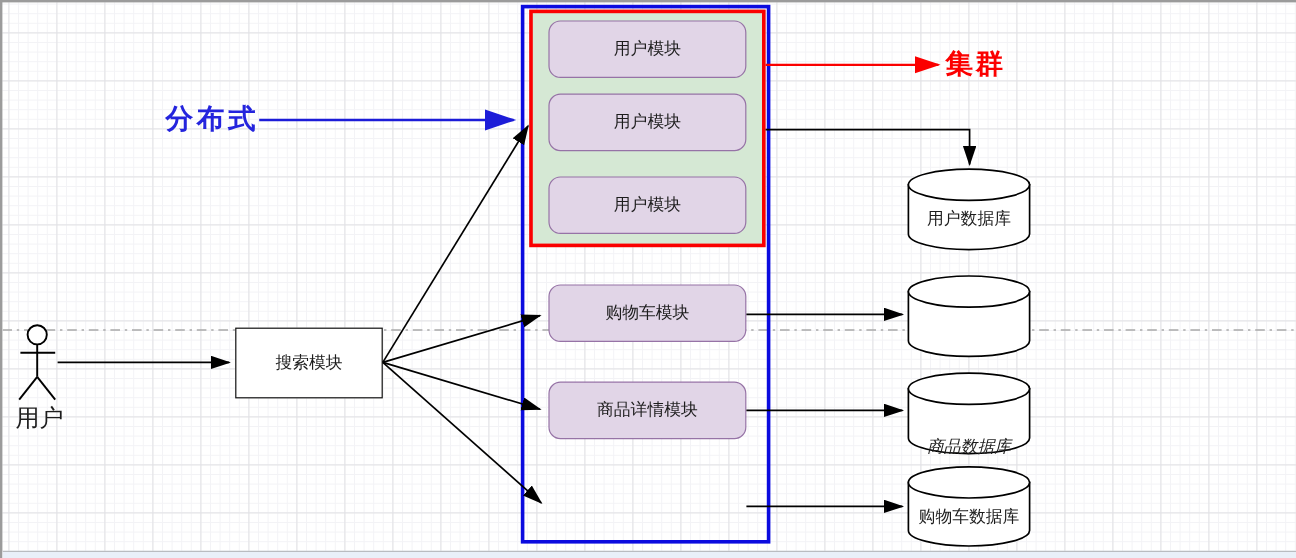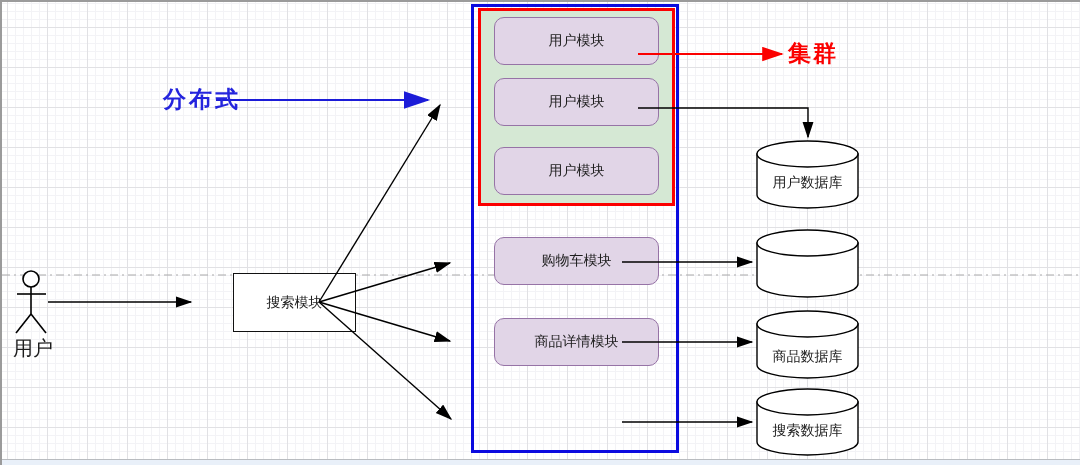"用户模块" .shape-layer { margin-left: 37px -> none }
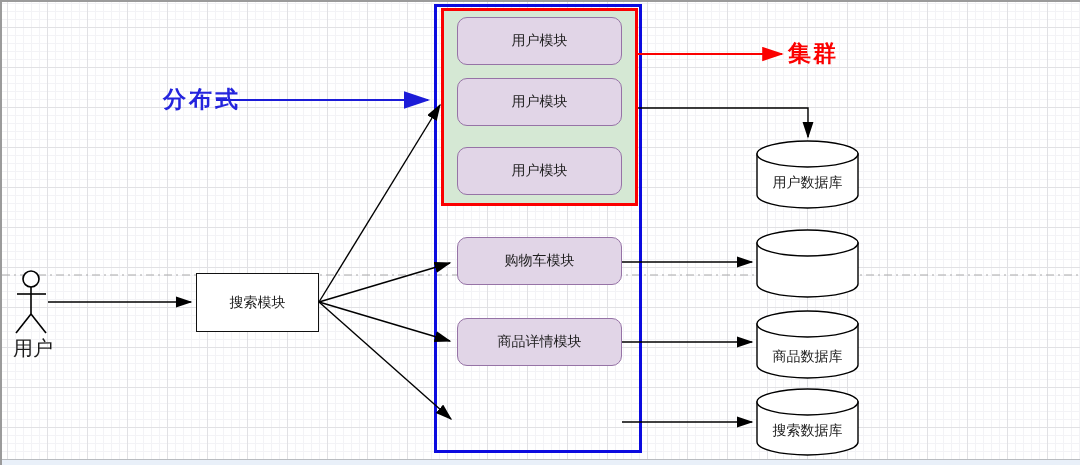"分布式" .lbl-distributed { margin-left: 25px -> none }
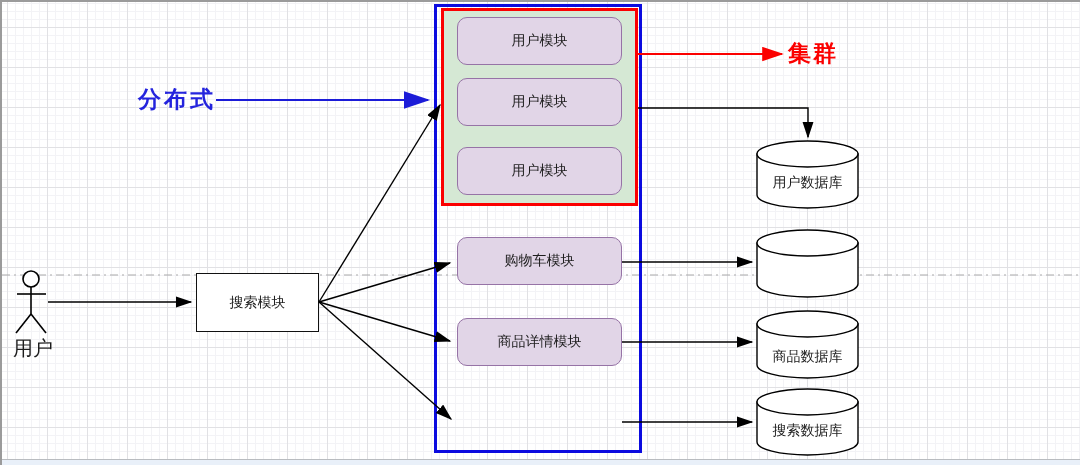"商品数据库" div.abs { font-style: none -> italic; top: 346px -> 362px }
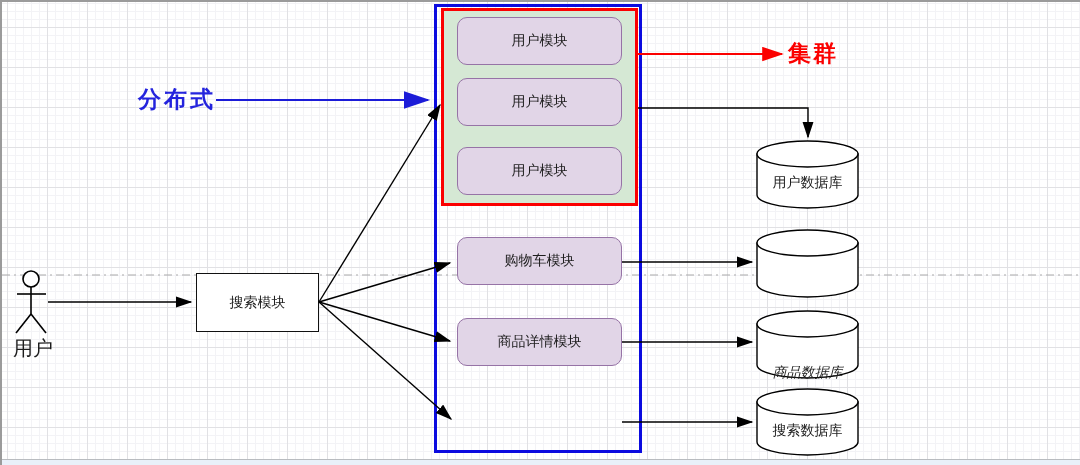"搜索数据库" div.abs { text: 搜索 -> 购物车 }
